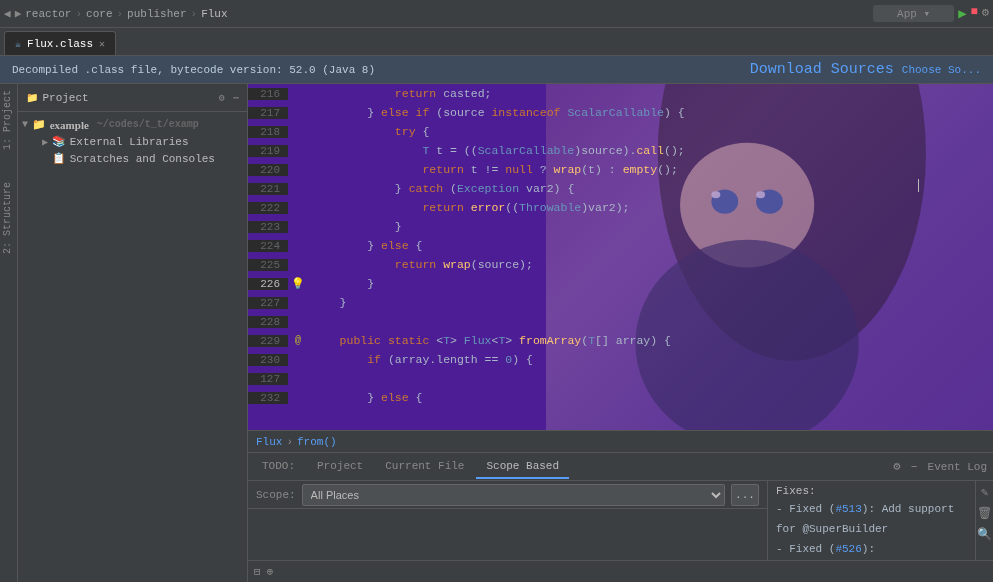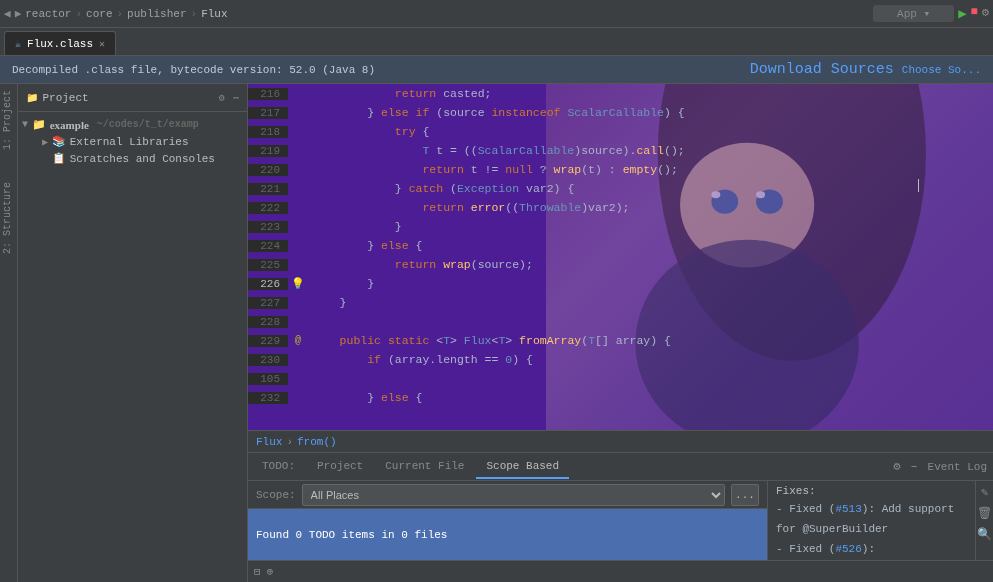"105" span.line-num { text: 105 -> 127 }
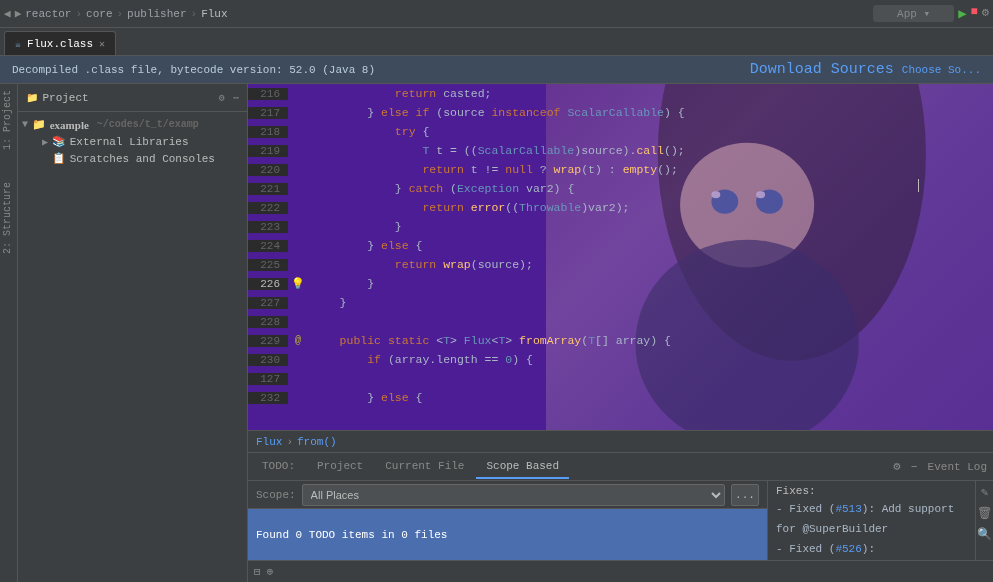"Found 0 TODO items in" div { html: <div> <span>Found 0 TODO items in 0 files</span> </div> -> none }
